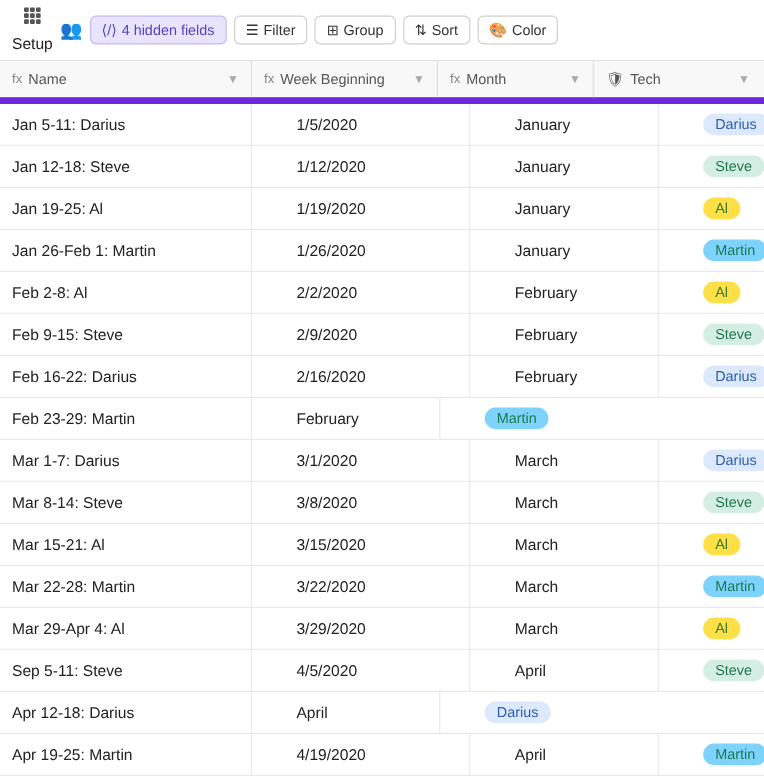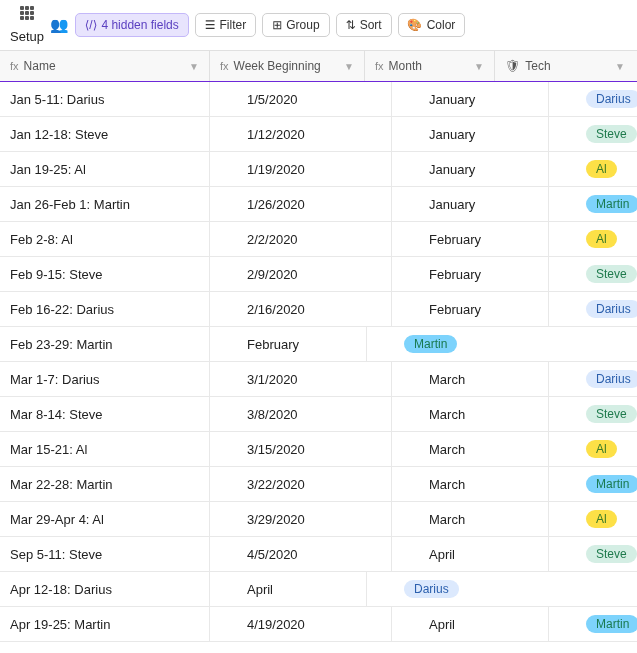"fx" .table-header { border-bottom: 1px solid #6d28d9 -> 6px solid #6d28d9 }
